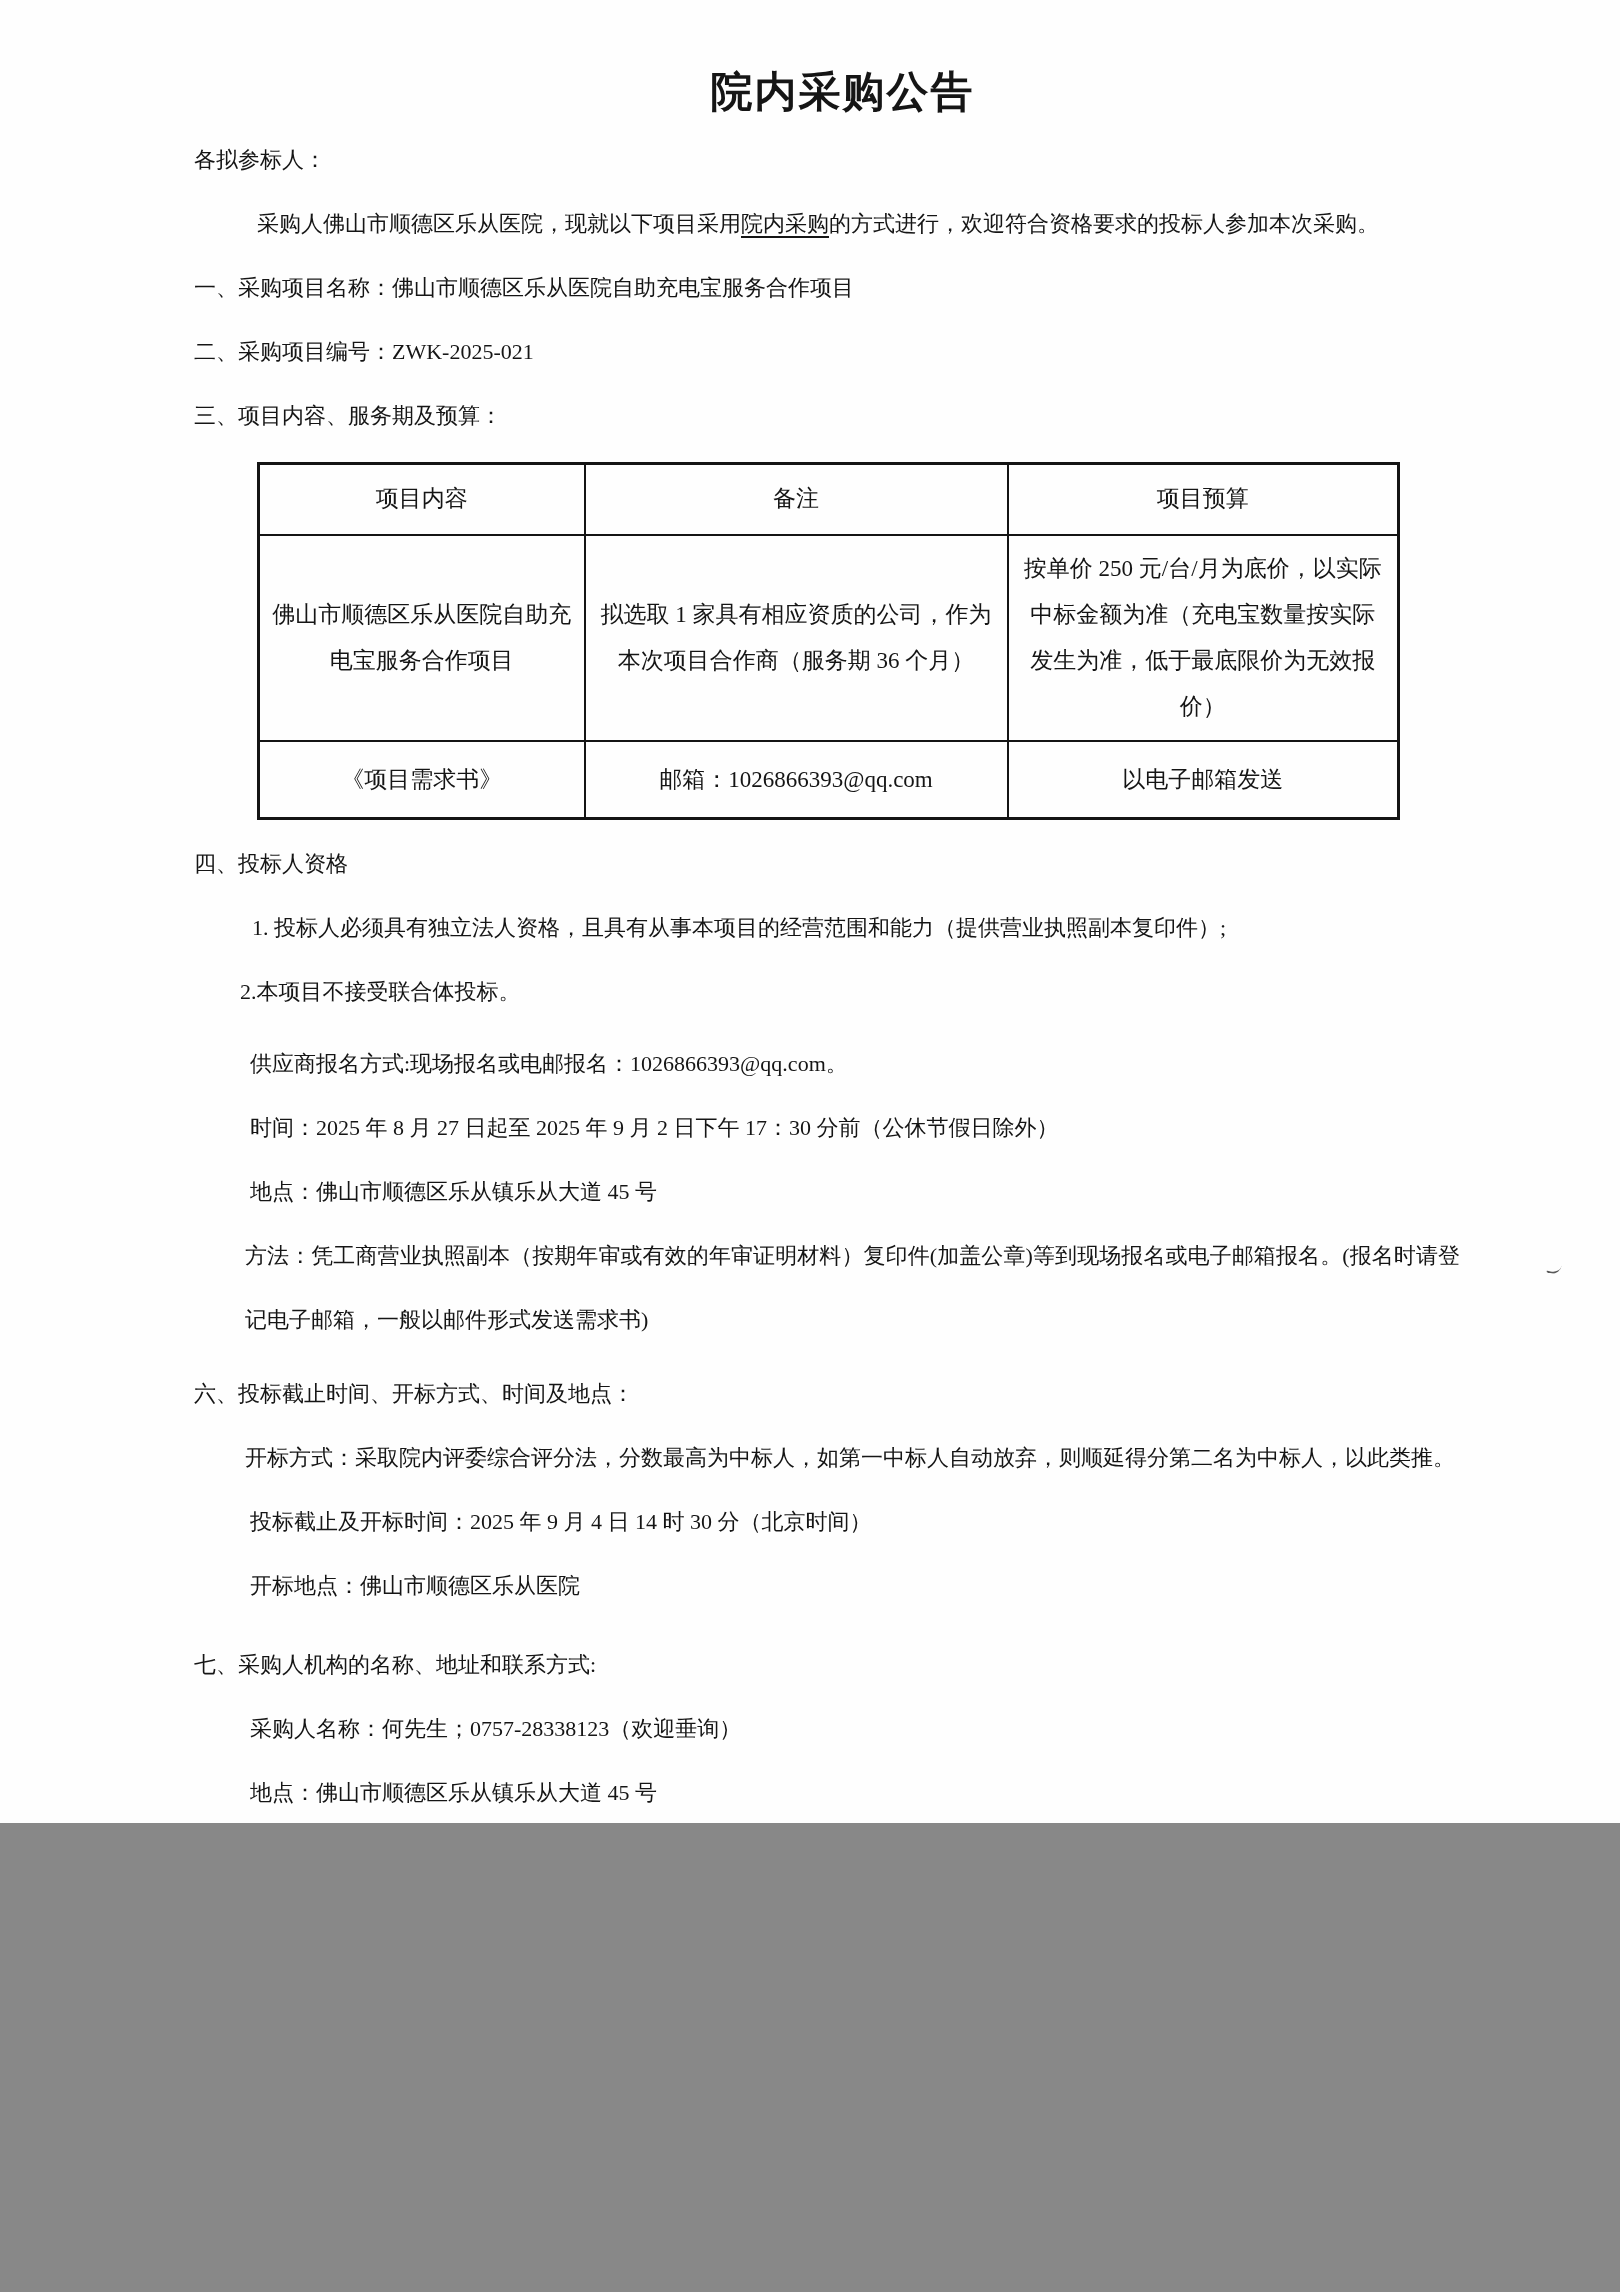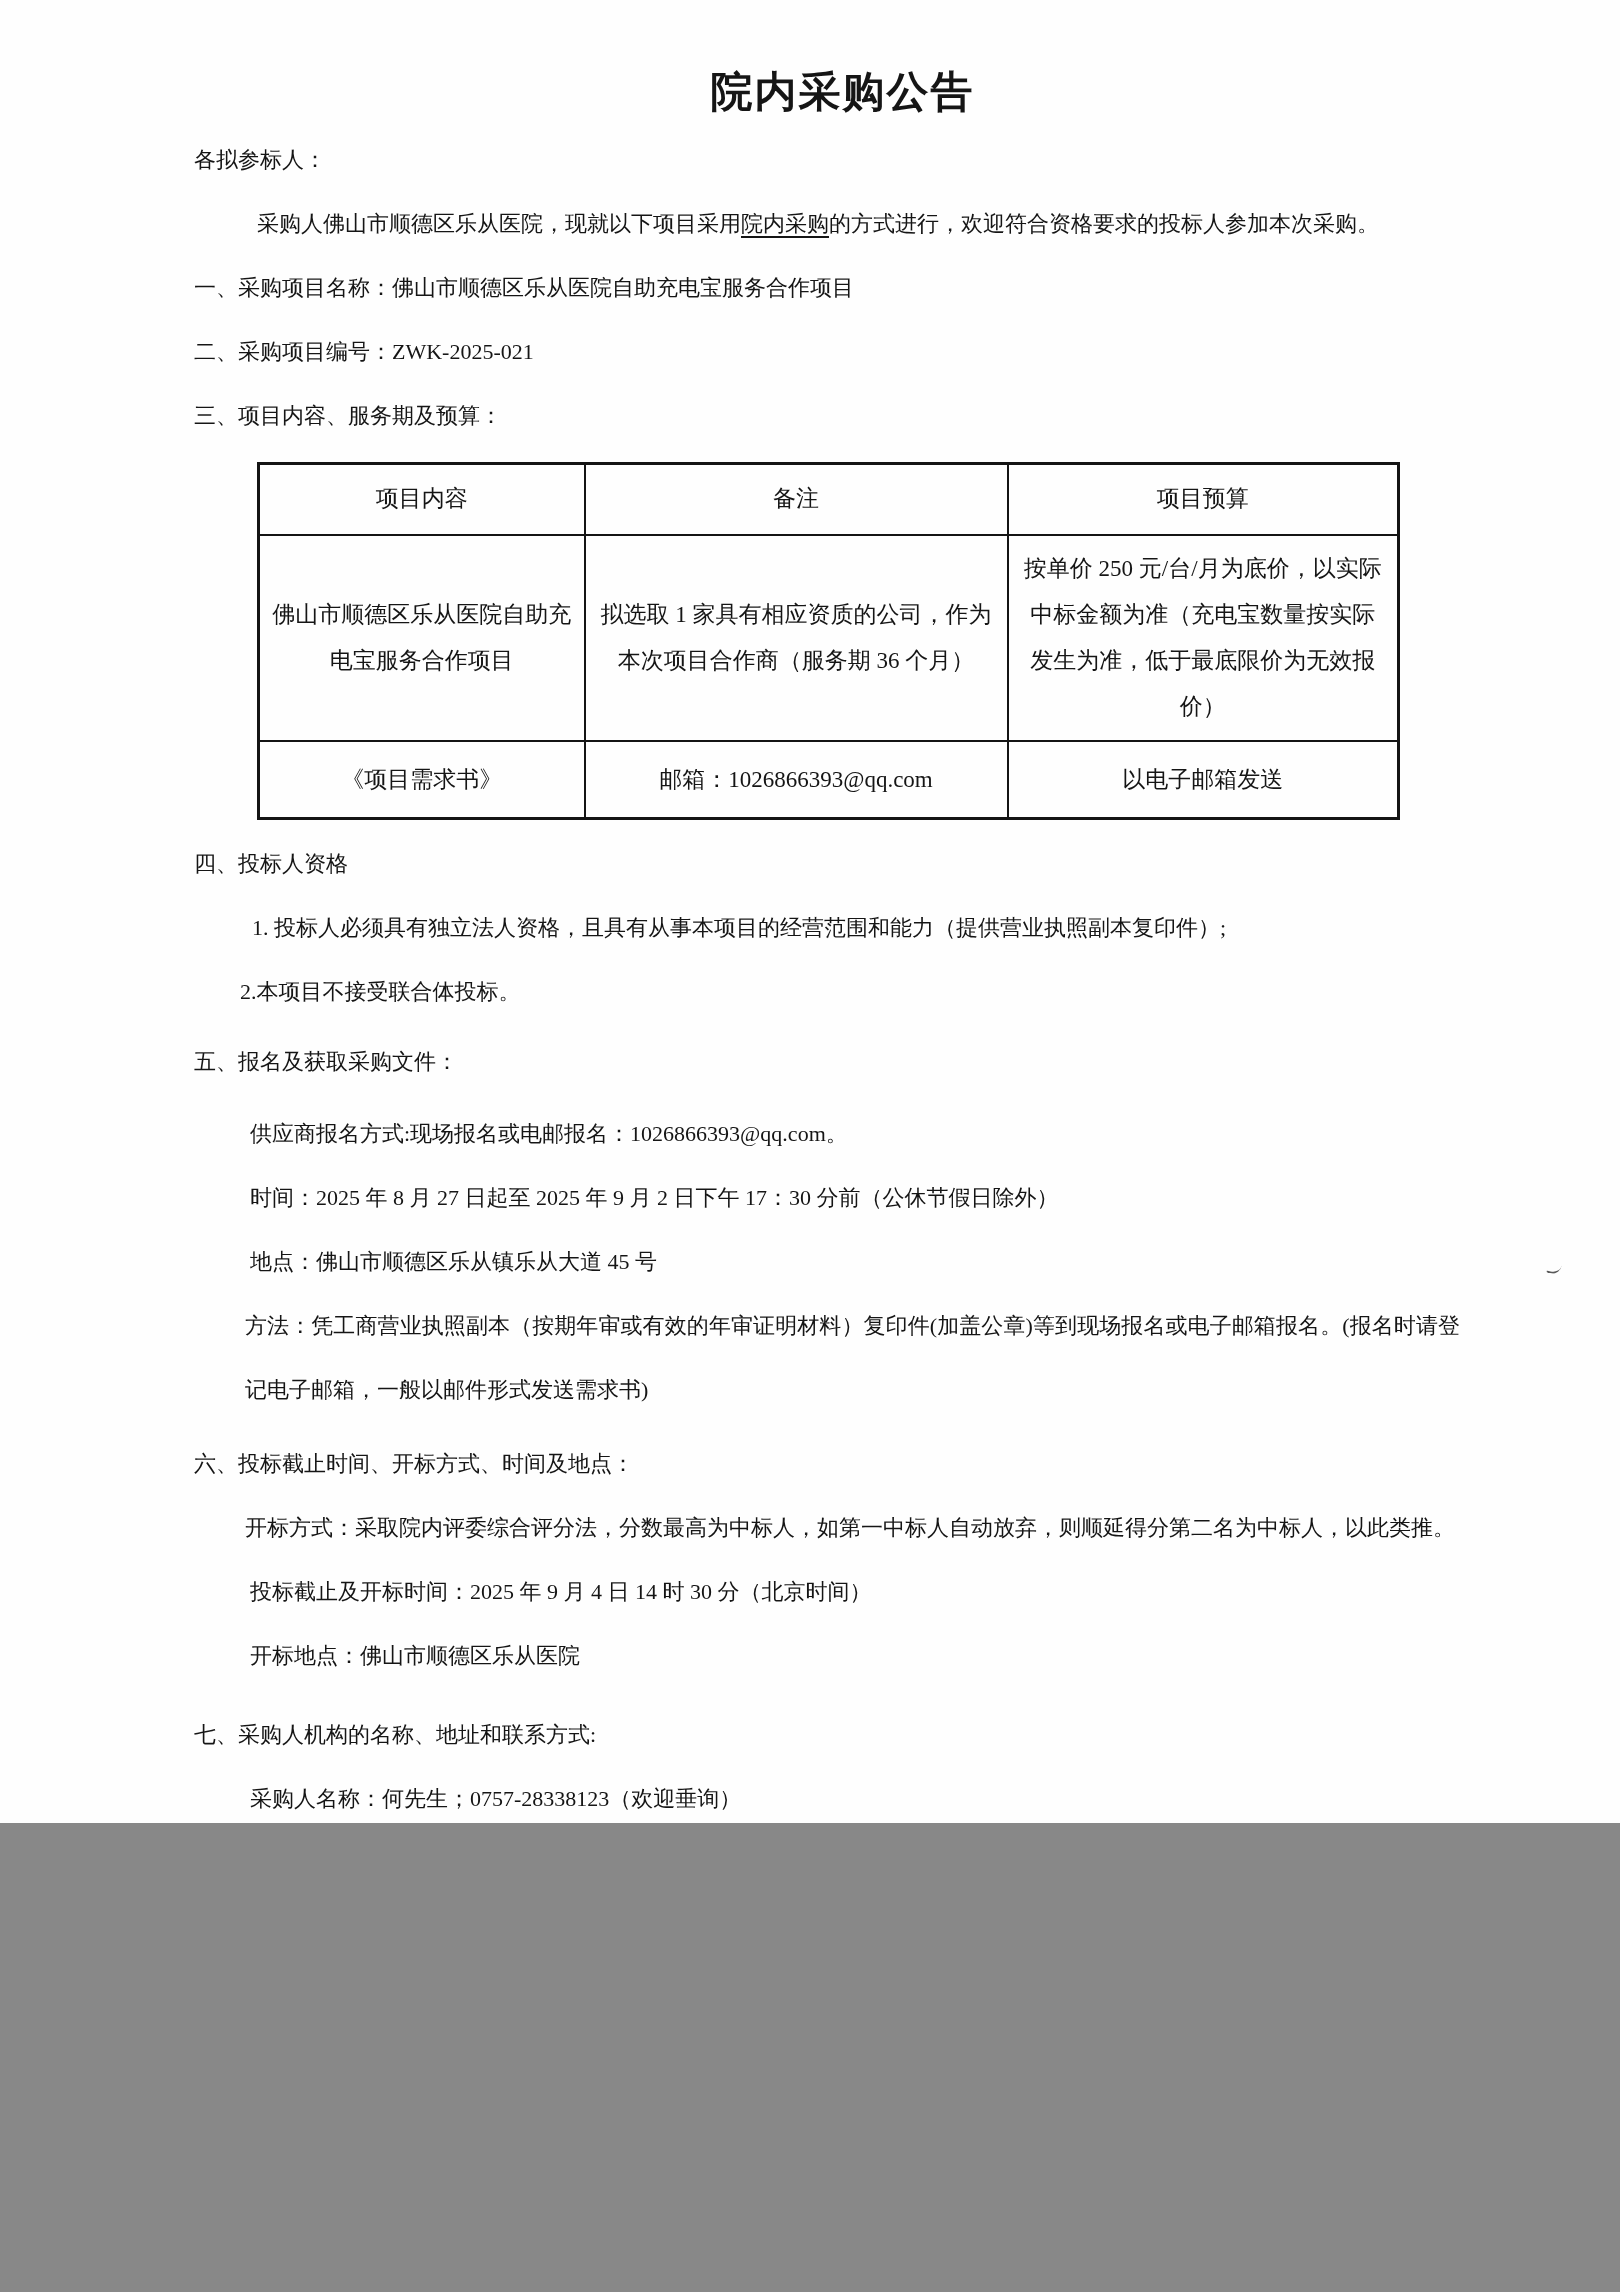"五、报名及获取采购文件：" p.mt6 { html: <p>五、报名及获取采购文件：</p> -> none }
